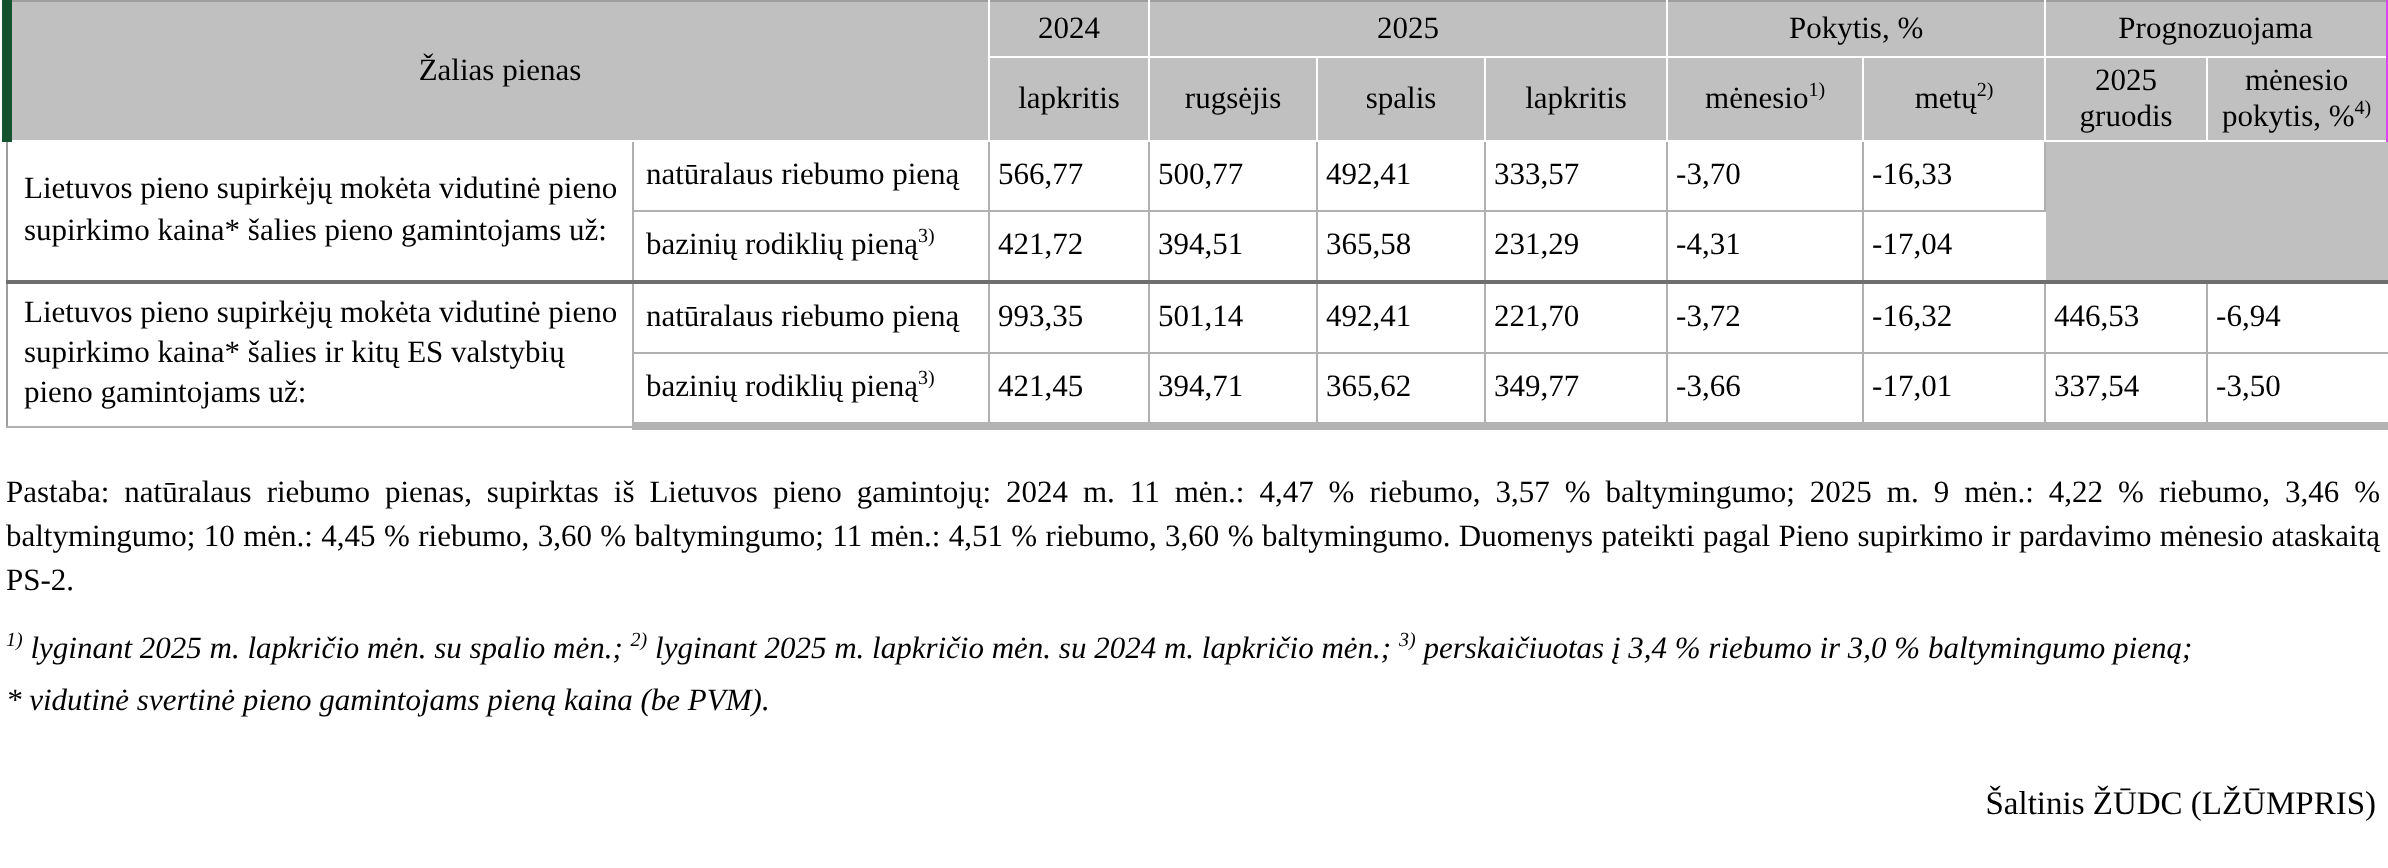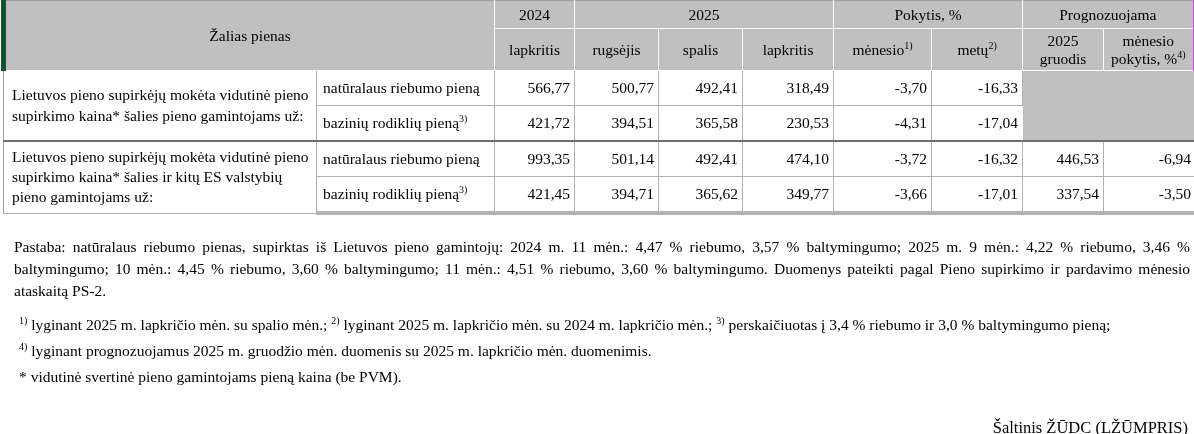"566,77" td.val { text-align: right -> left }
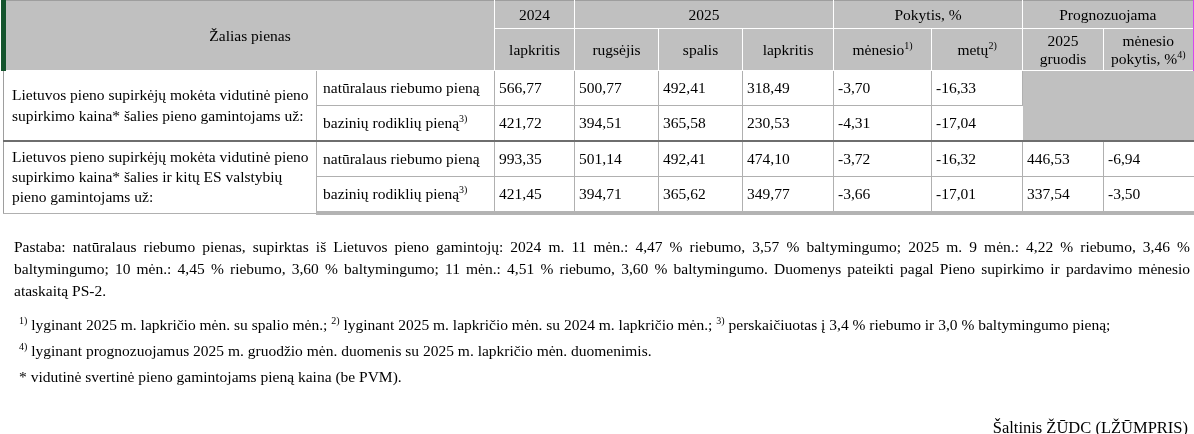"318,49" td.val { text: 318,49 -> 333,57 }
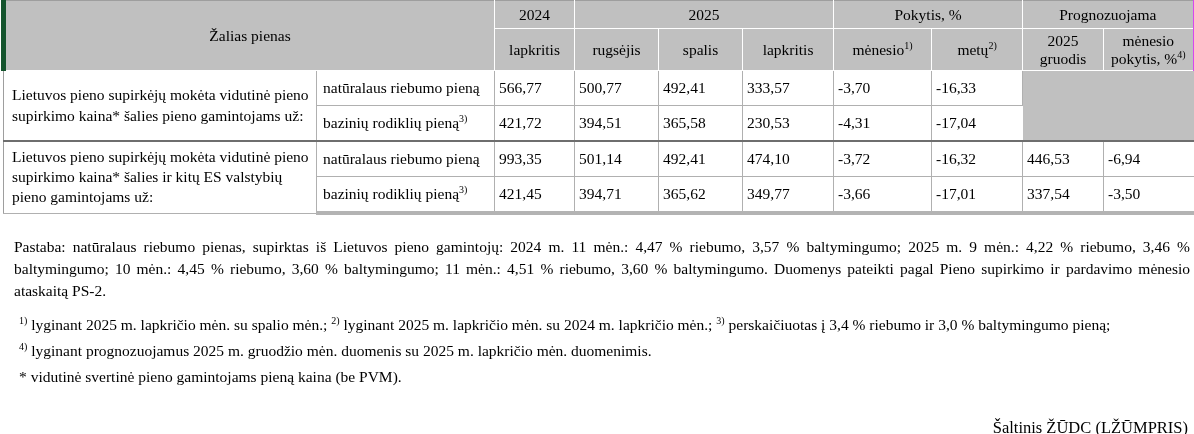"230,53" td.val { text: 230,53 -> 231,29 }
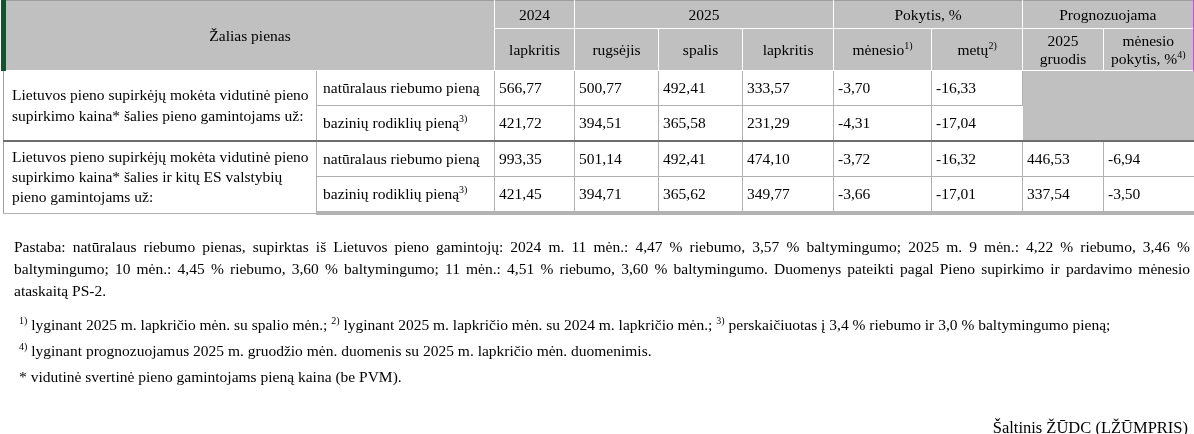"474,10" td.val { text: 474,10 -> 221,70 }
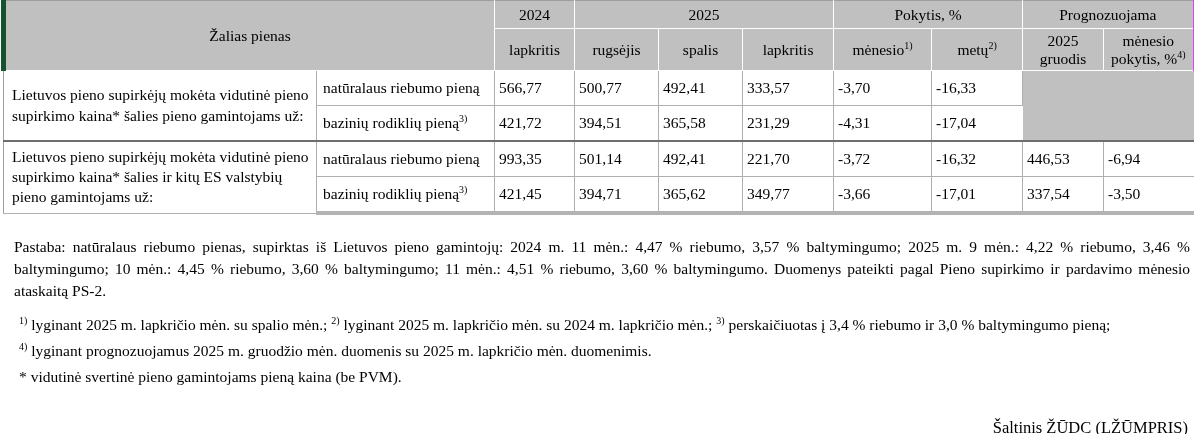"Pastaba: natūralaus riebumo pienas," .pastaba { padding: 0 2px 0 13px -> 0 2px 0 2px }
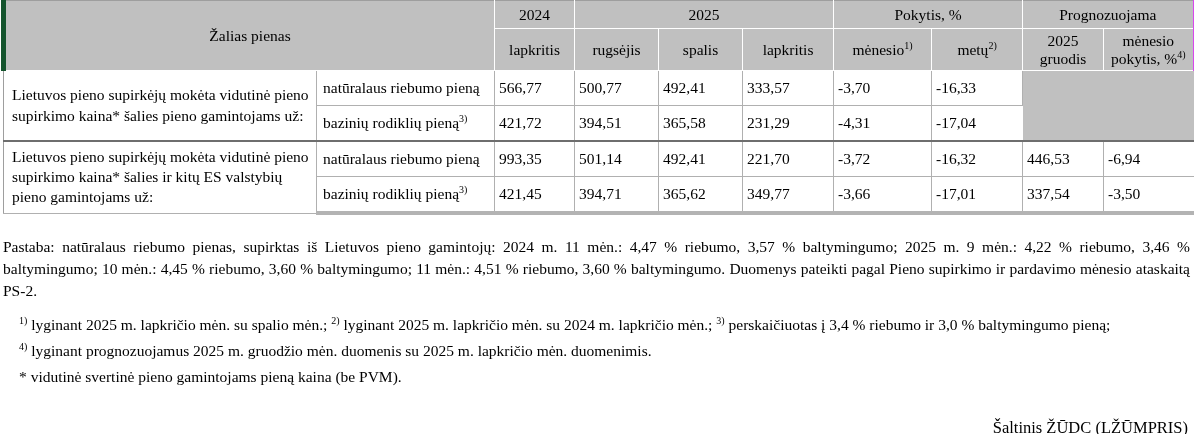"1) lyginant 2025 m. lapkričio" .footnote { font-style: none -> italic; padding-left: 18px -> 2px }
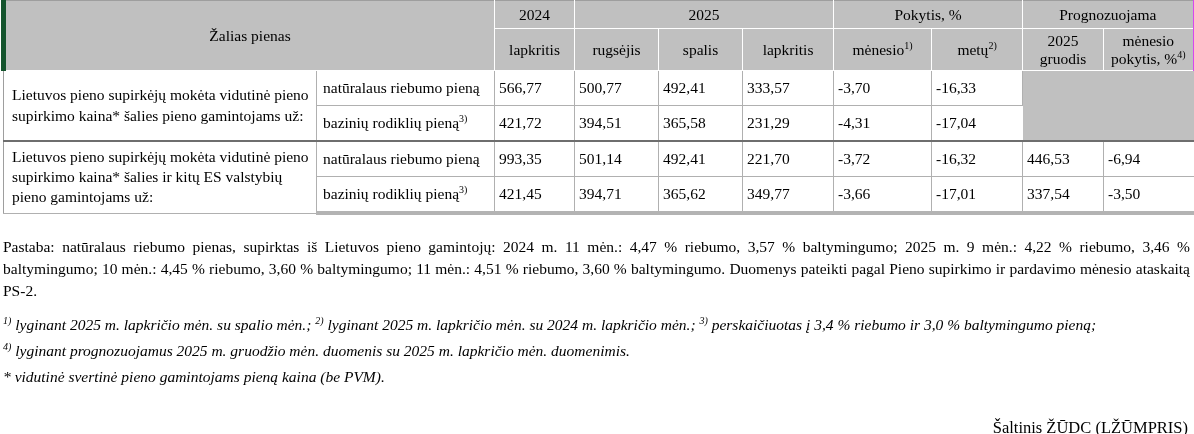"4) lyginant prognozuojamus 2025 m." p.footnote { html: <p><sup>4)</sup><span> lyginant prognozuojamus 2025 m. gruodžio mėn. duomenis su 2025 m. lapkričio mėn. duomenimis.</span></p> -> none }
